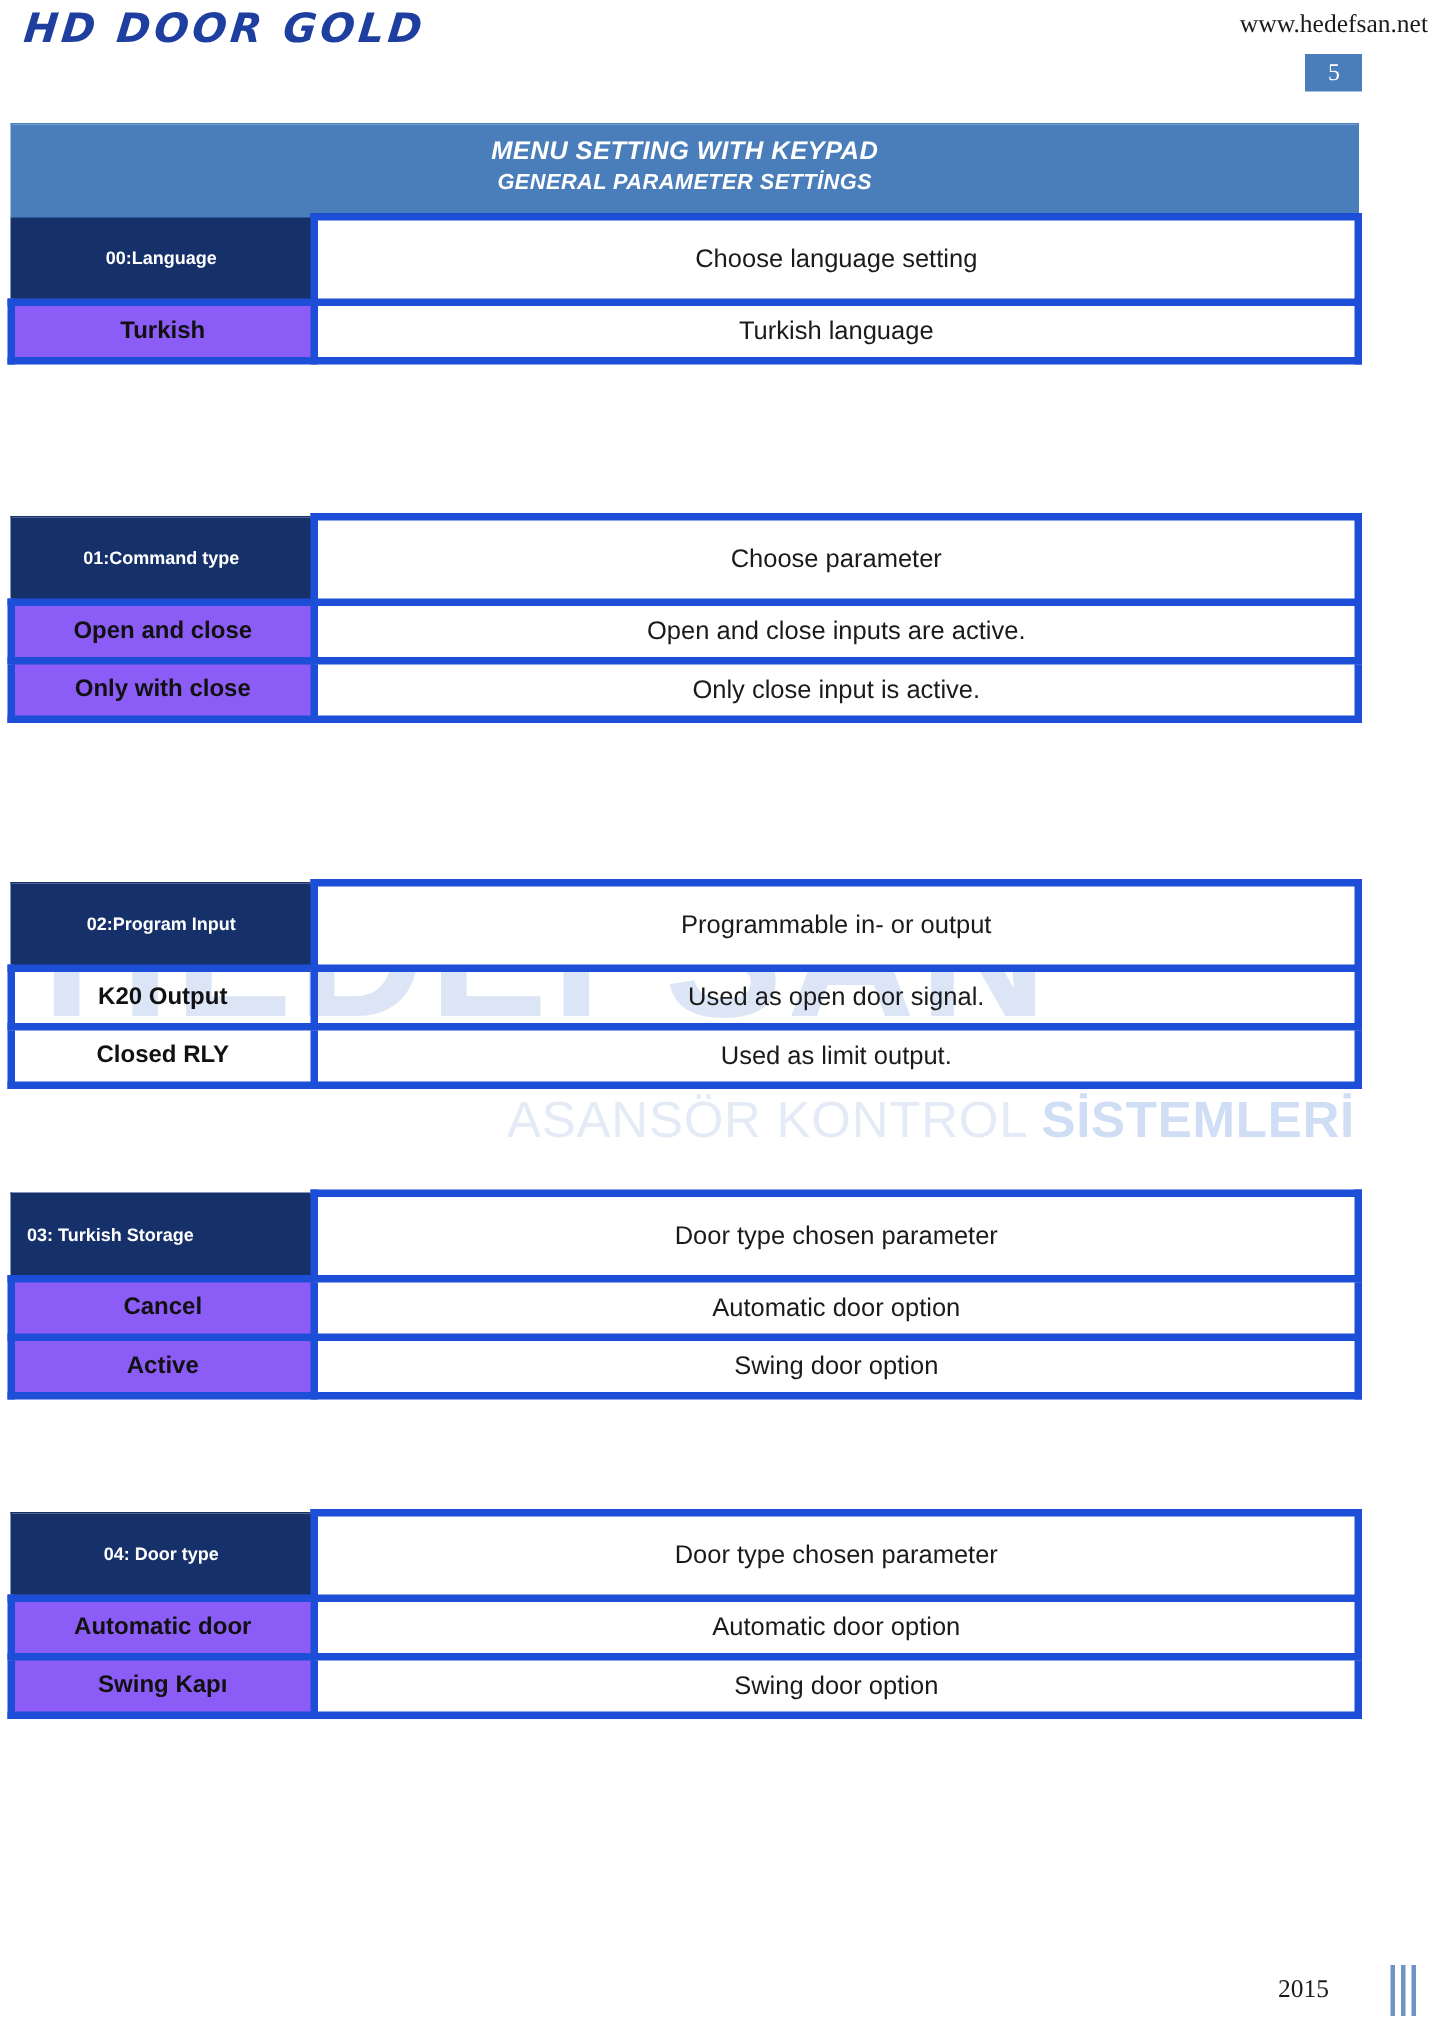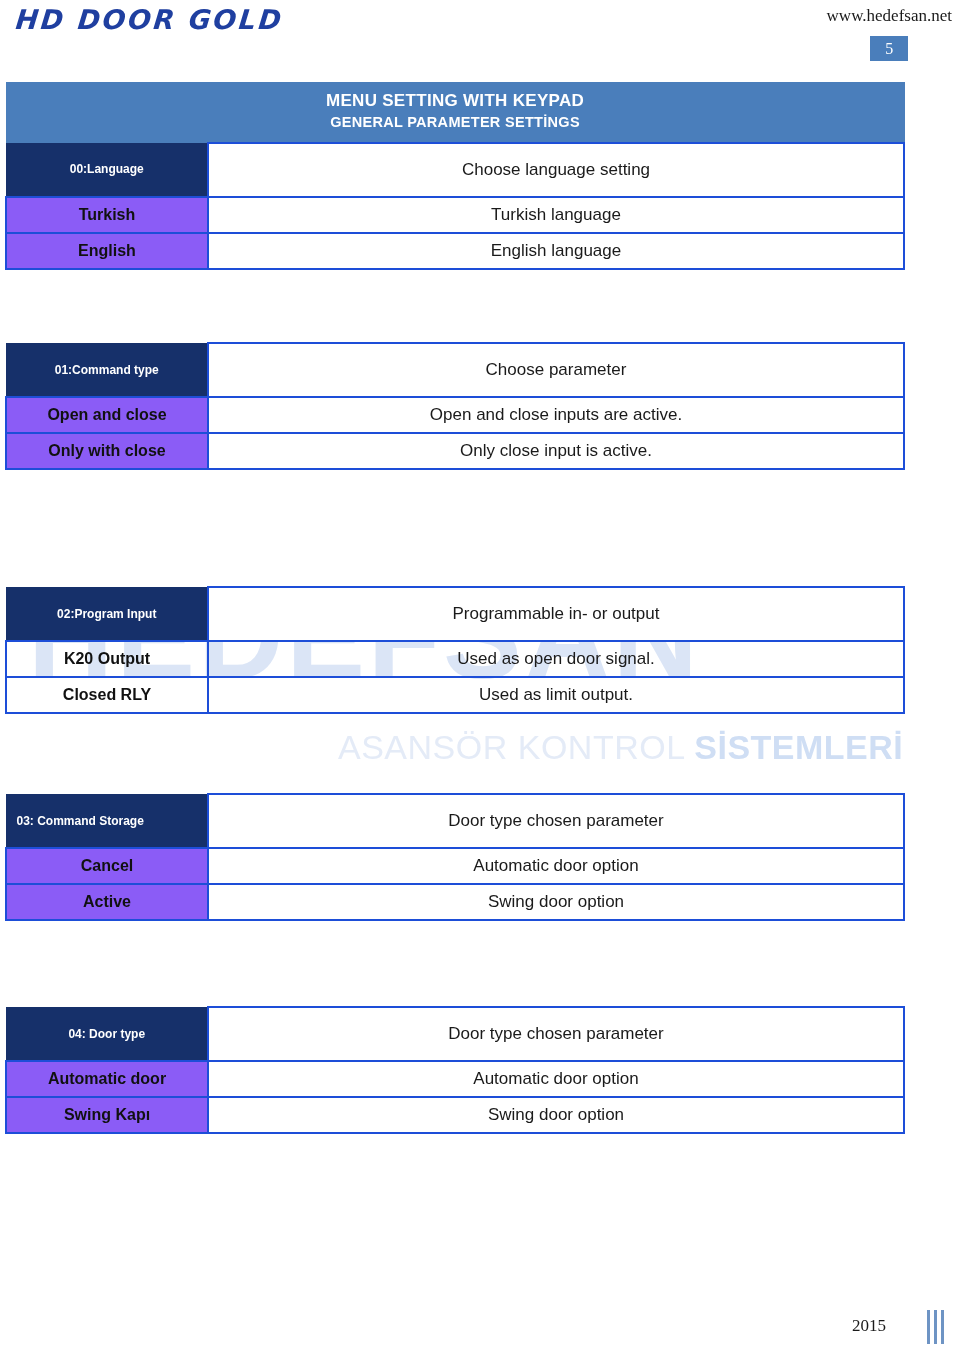"MENU SETTING WITH KEYPAD" .banner-cell { font-style: none -> italic }
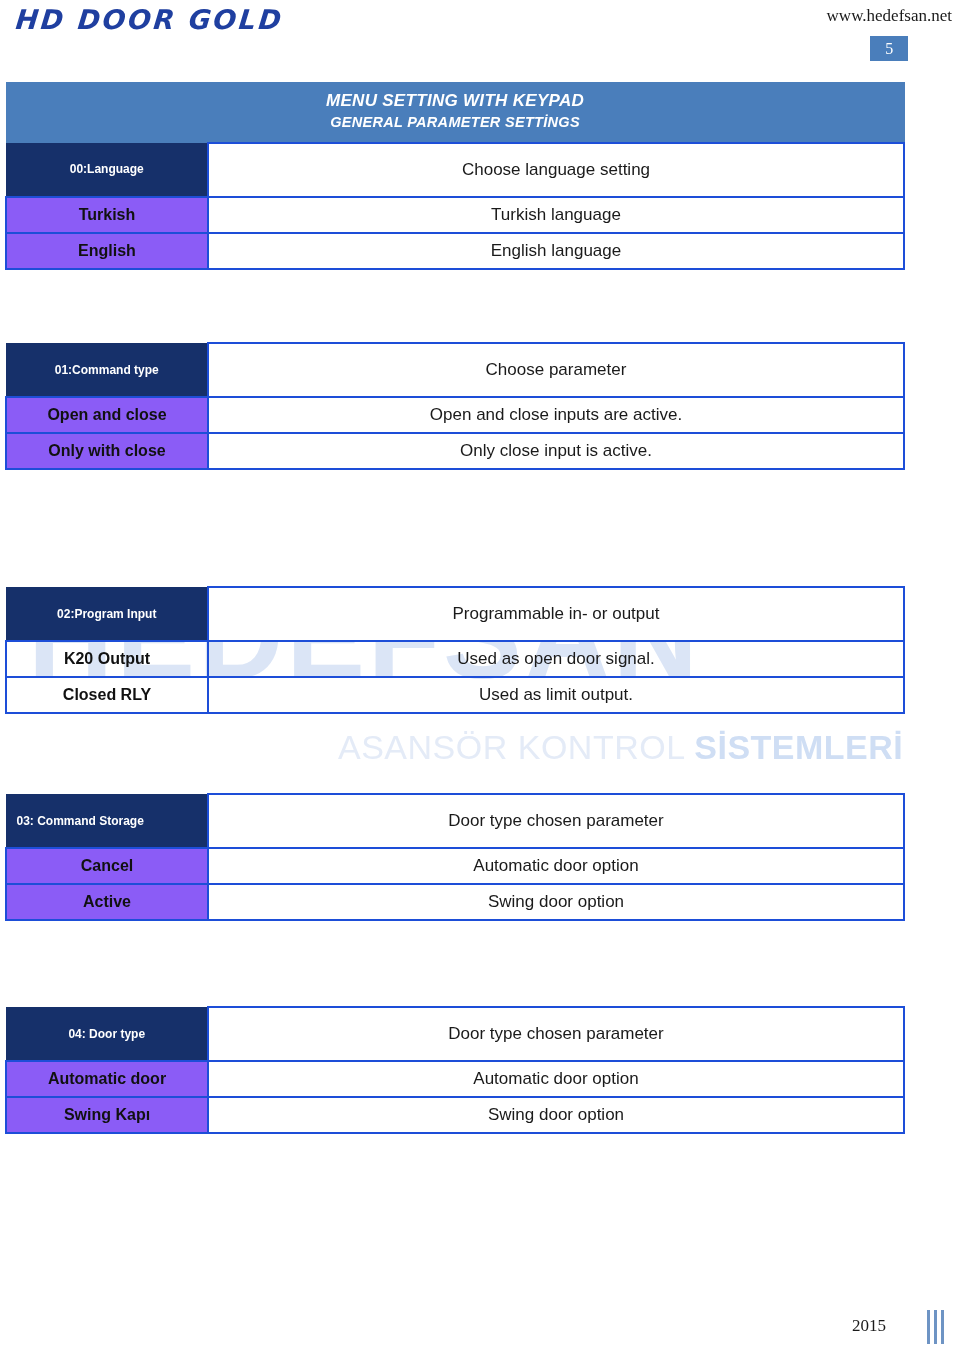"Choose language setting" .param-table td { border: 2px solid #1d4ed8 -> 5px solid #1d4ed8 }
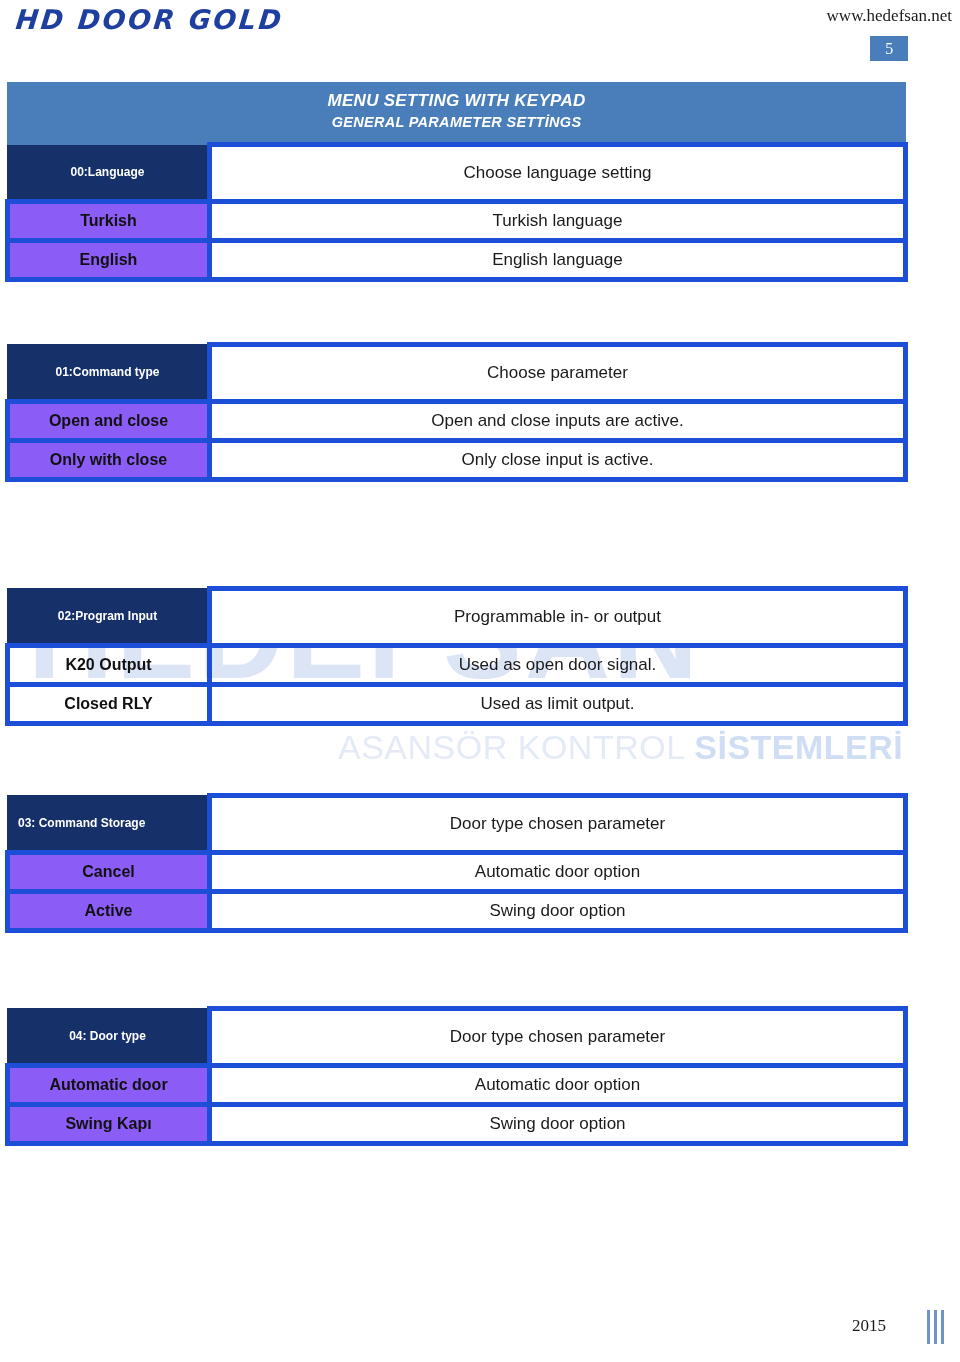"English" tr { html: <tr> <td>English</td> <td>English language</td> </tr> -> none }
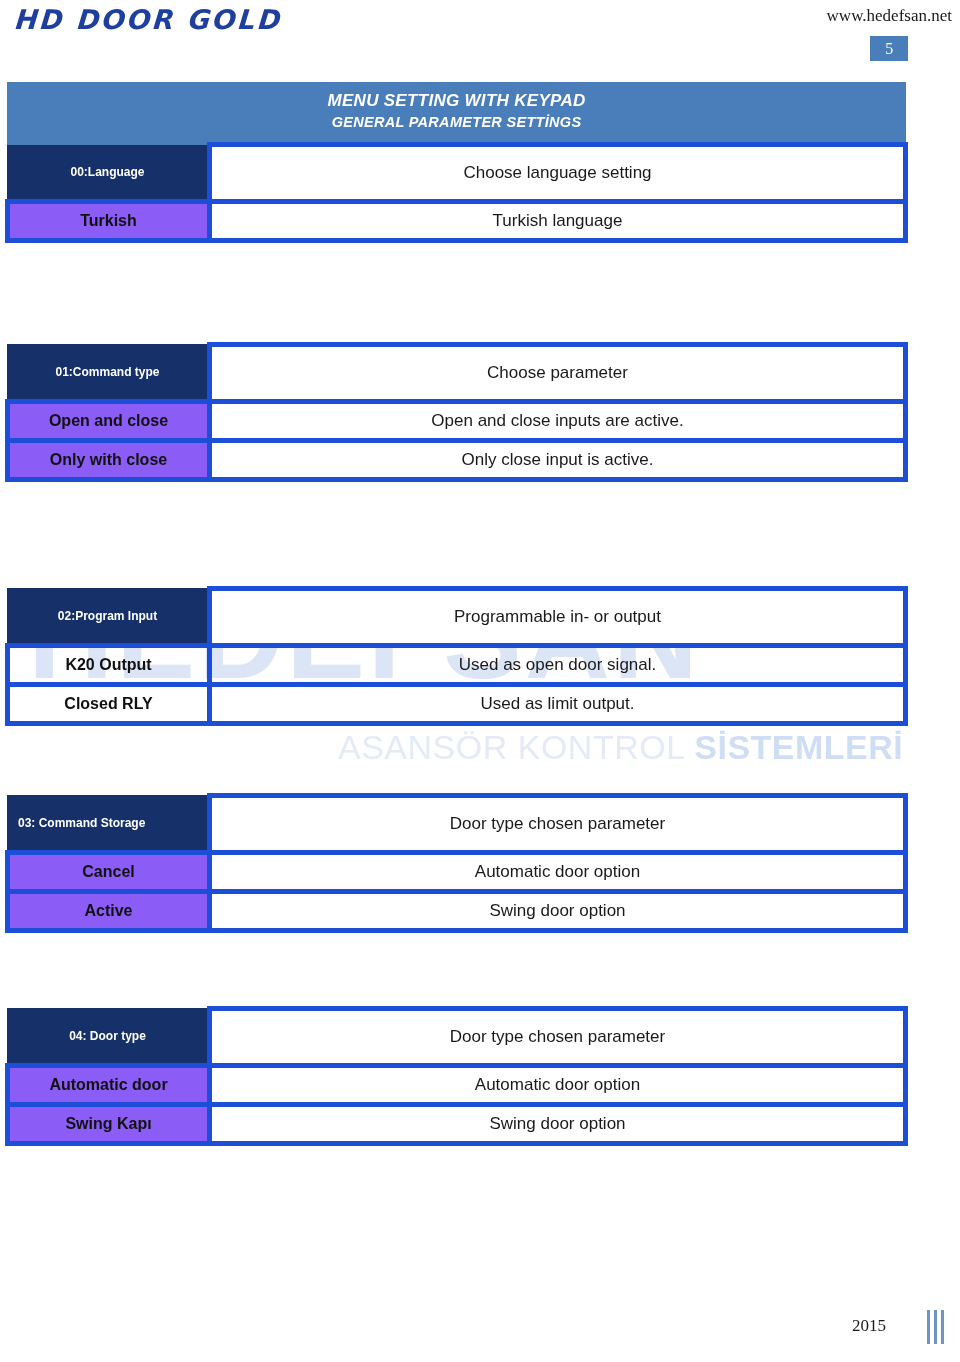"03: Command Storage" td.key-head { text: Command -> Turkish }
